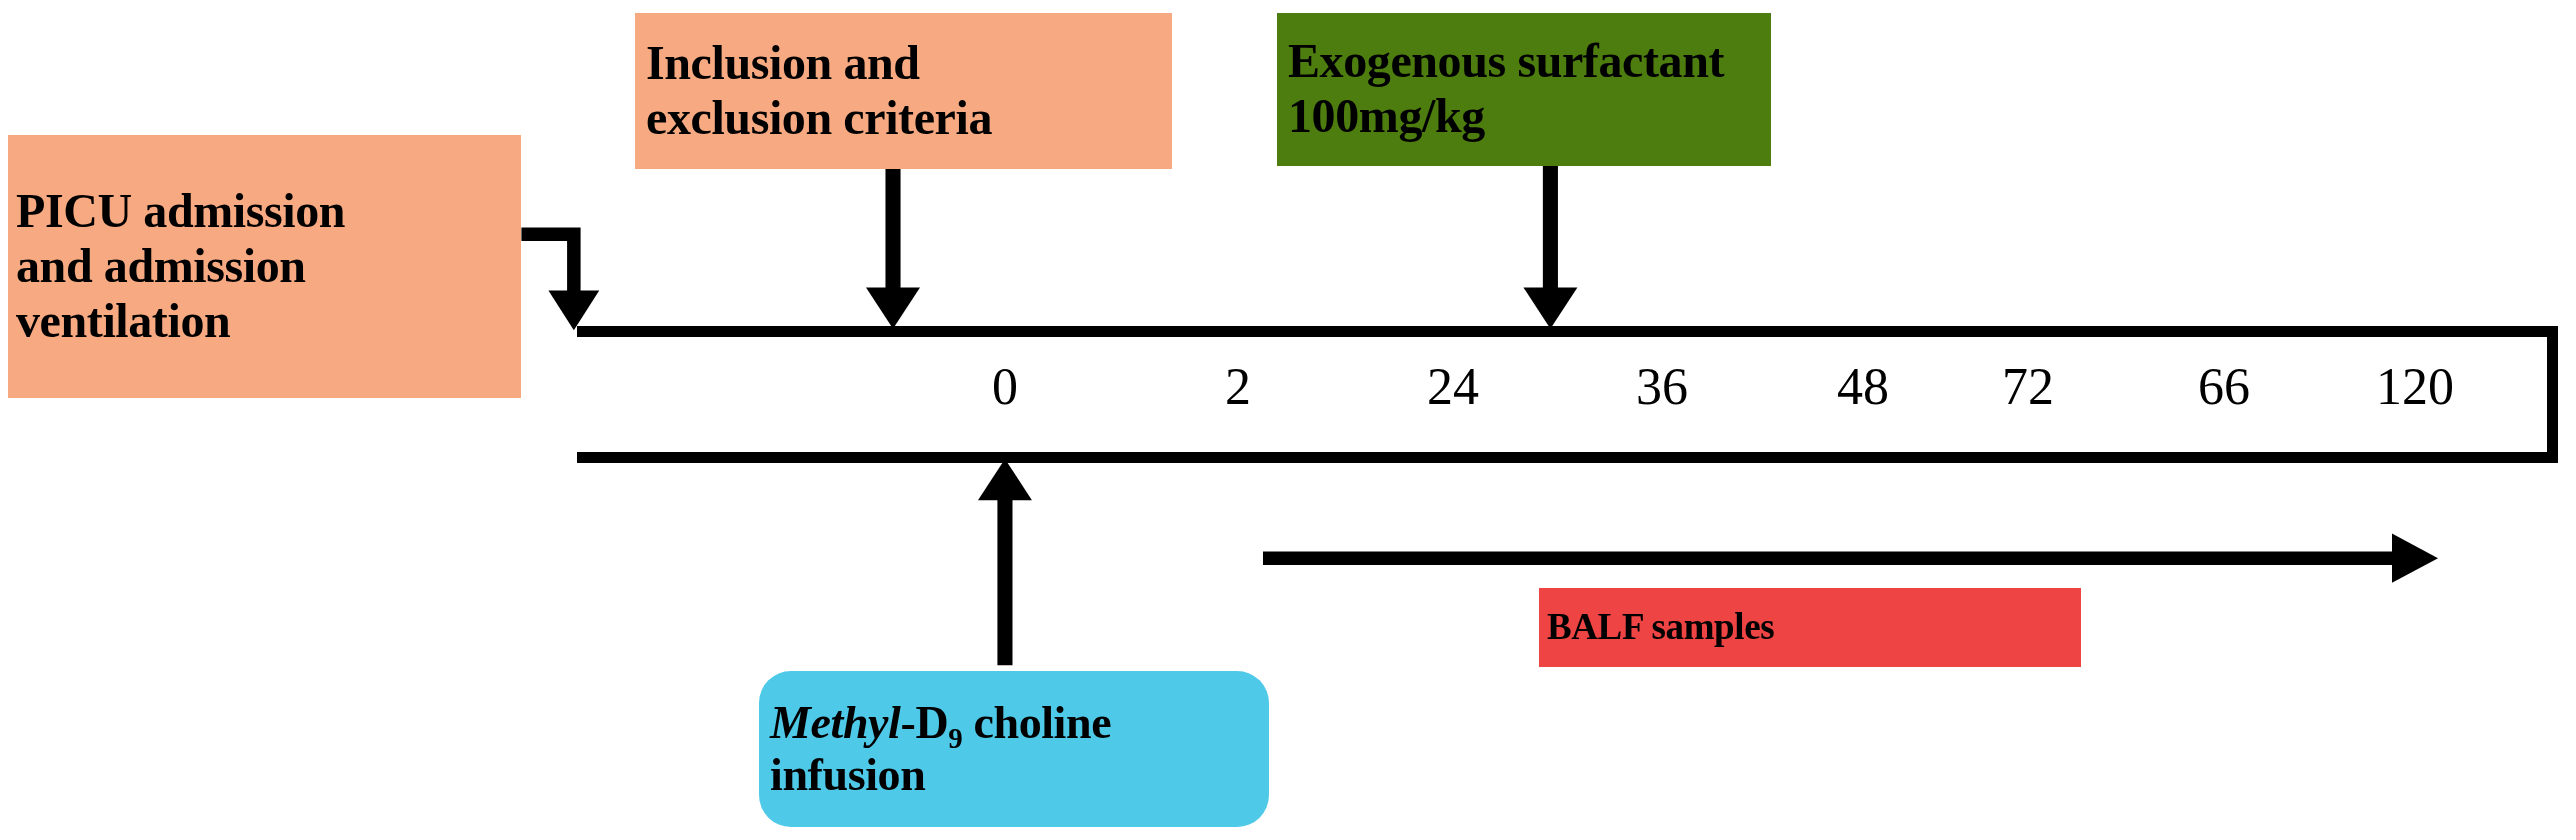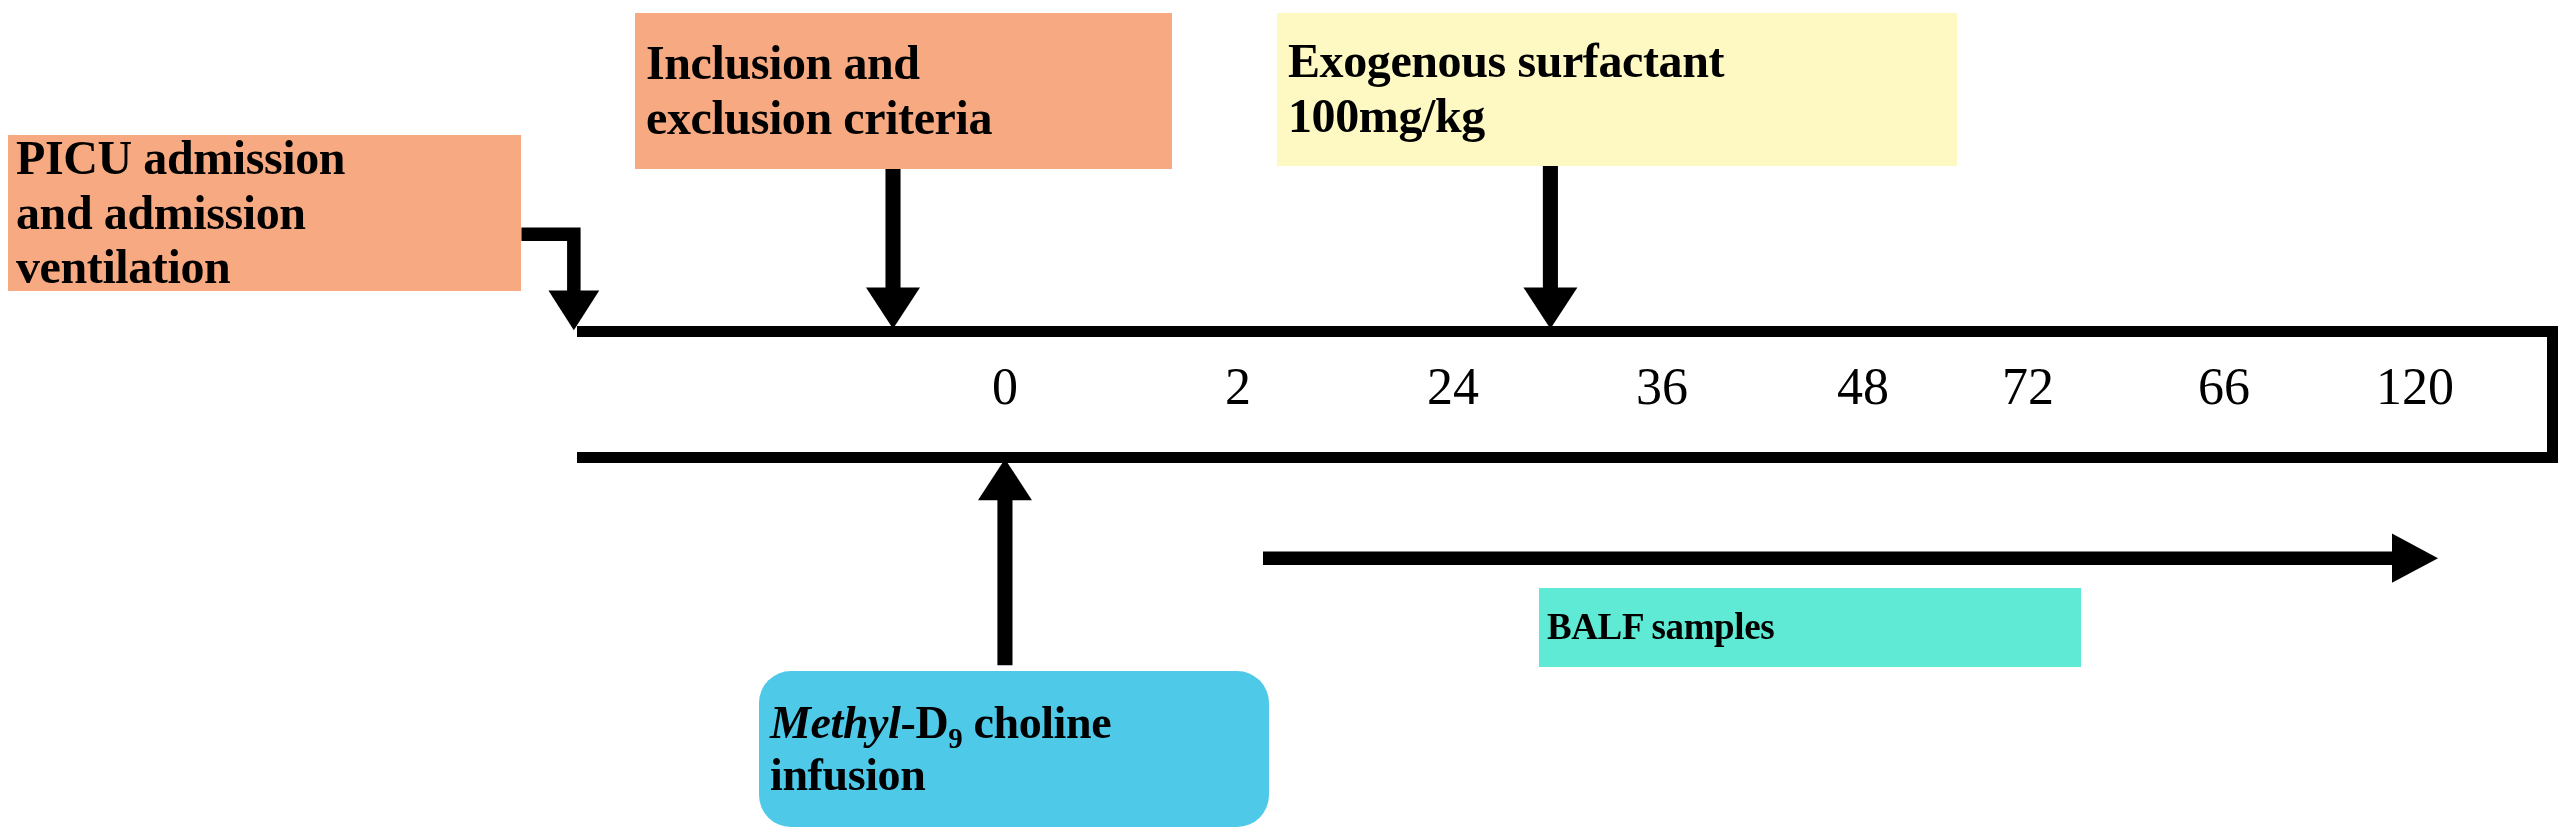"Exogenous surfactant" #surfactant-box { background: #fef9c3 -> #4d7c0f; width: 680px -> 494px }
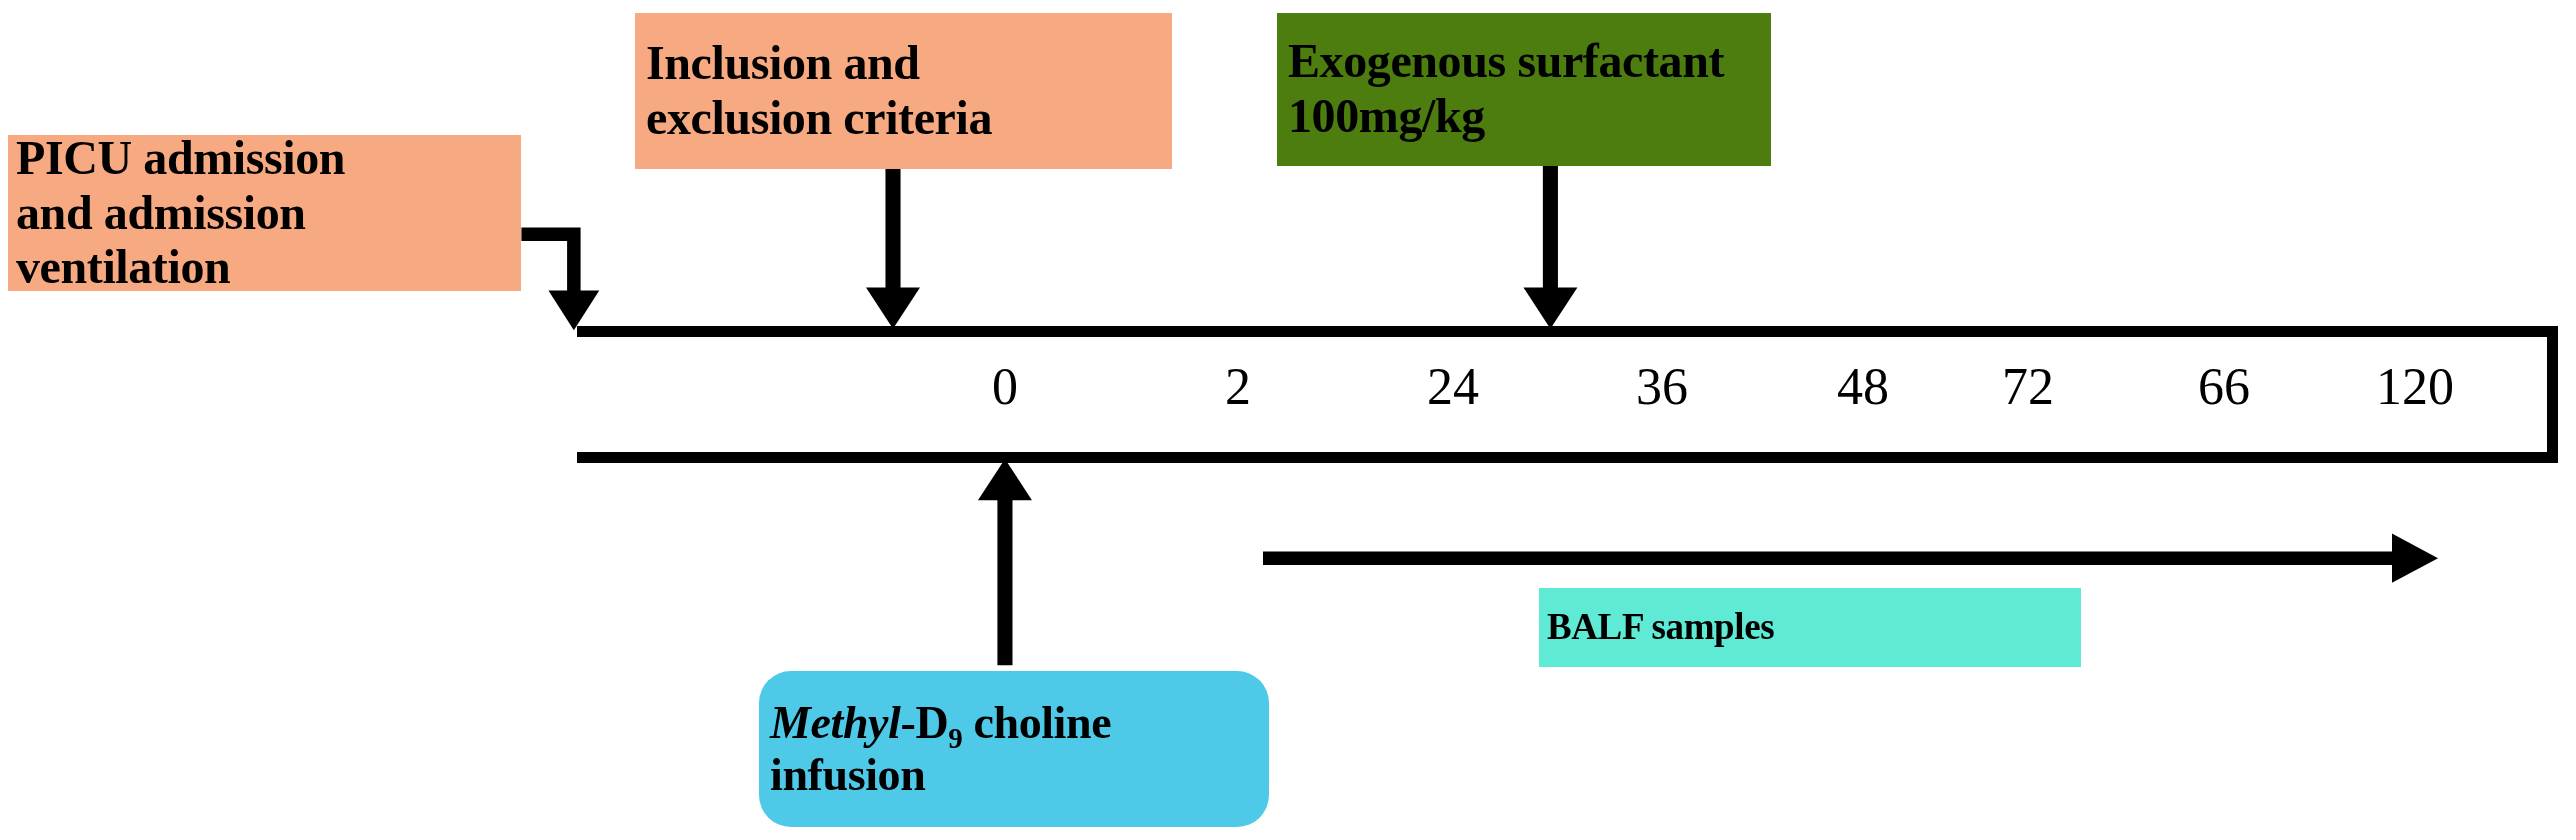"PICU admission" #picu-box { height: 156px -> 263px }
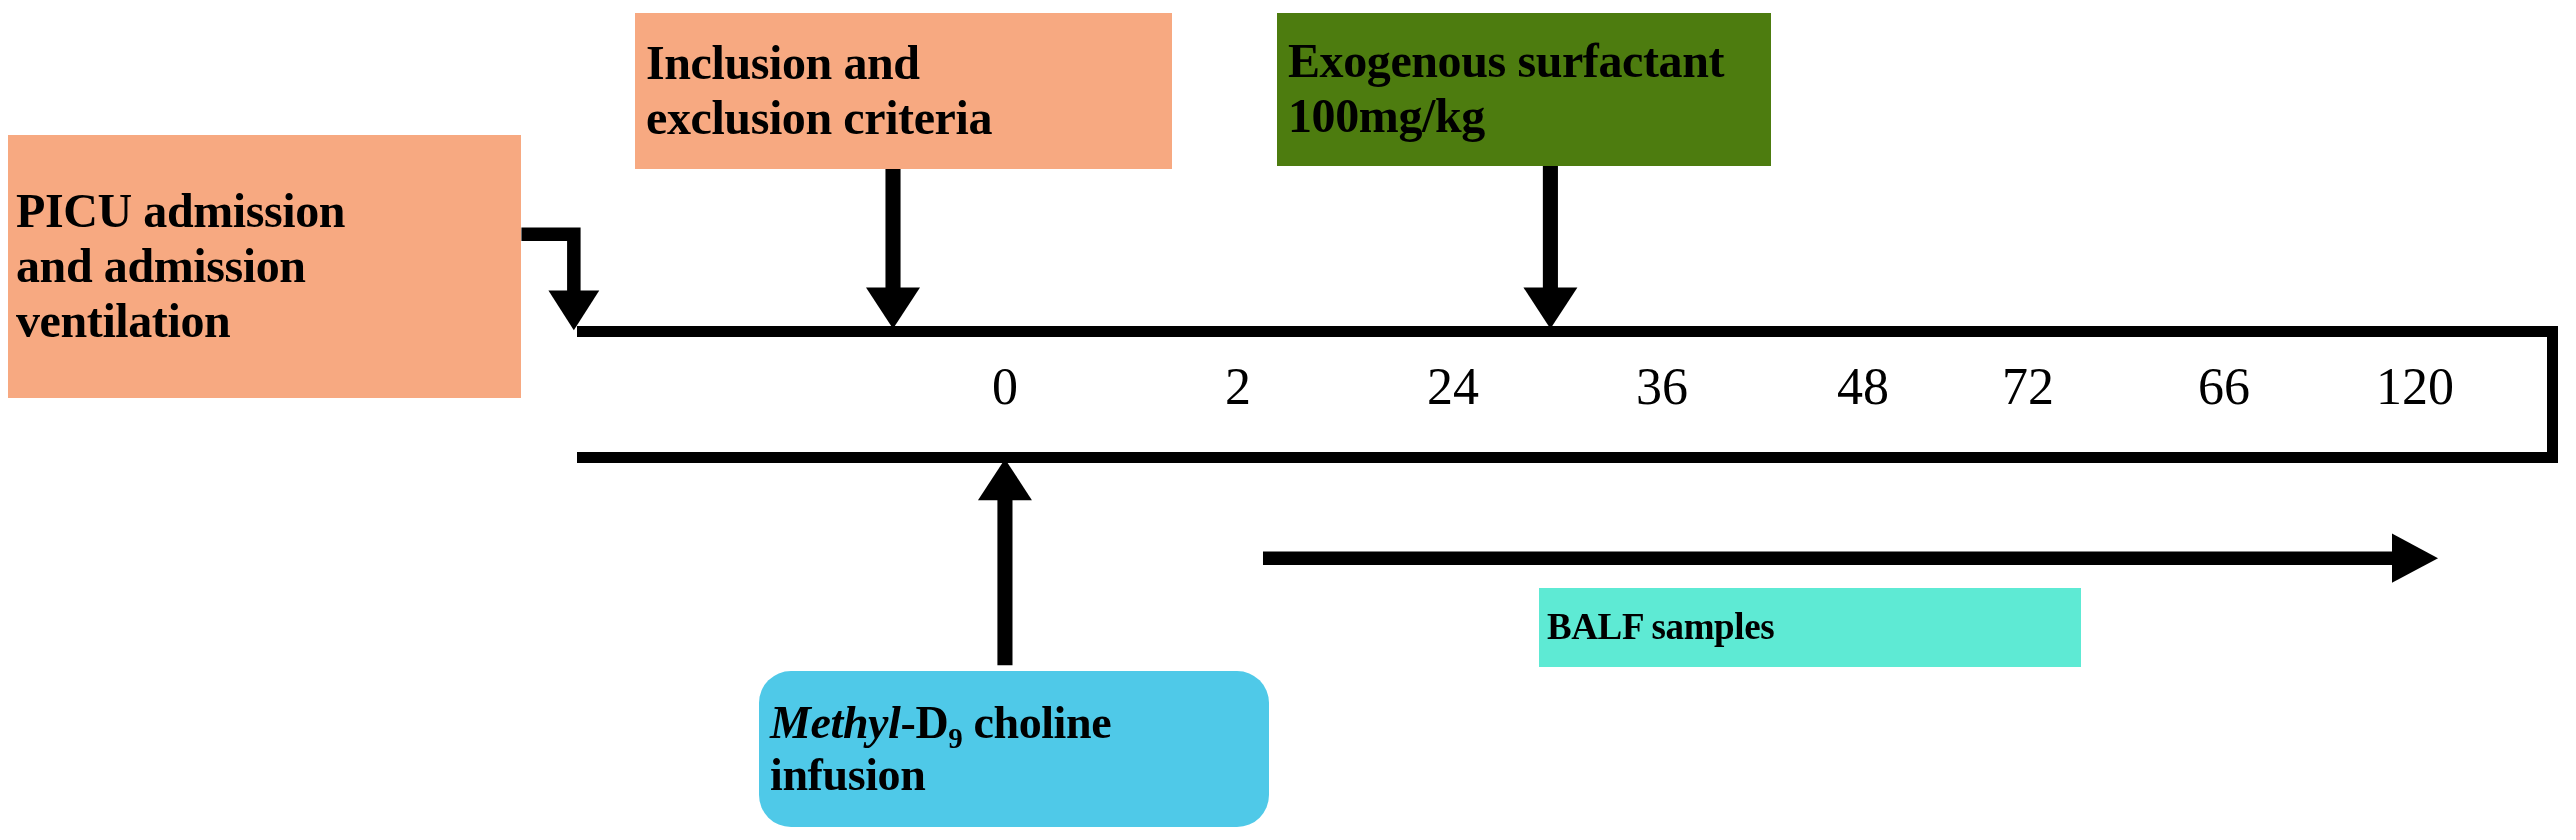"BALF samples" #balf-box { background: #5eead4 -> #ef4444 }
